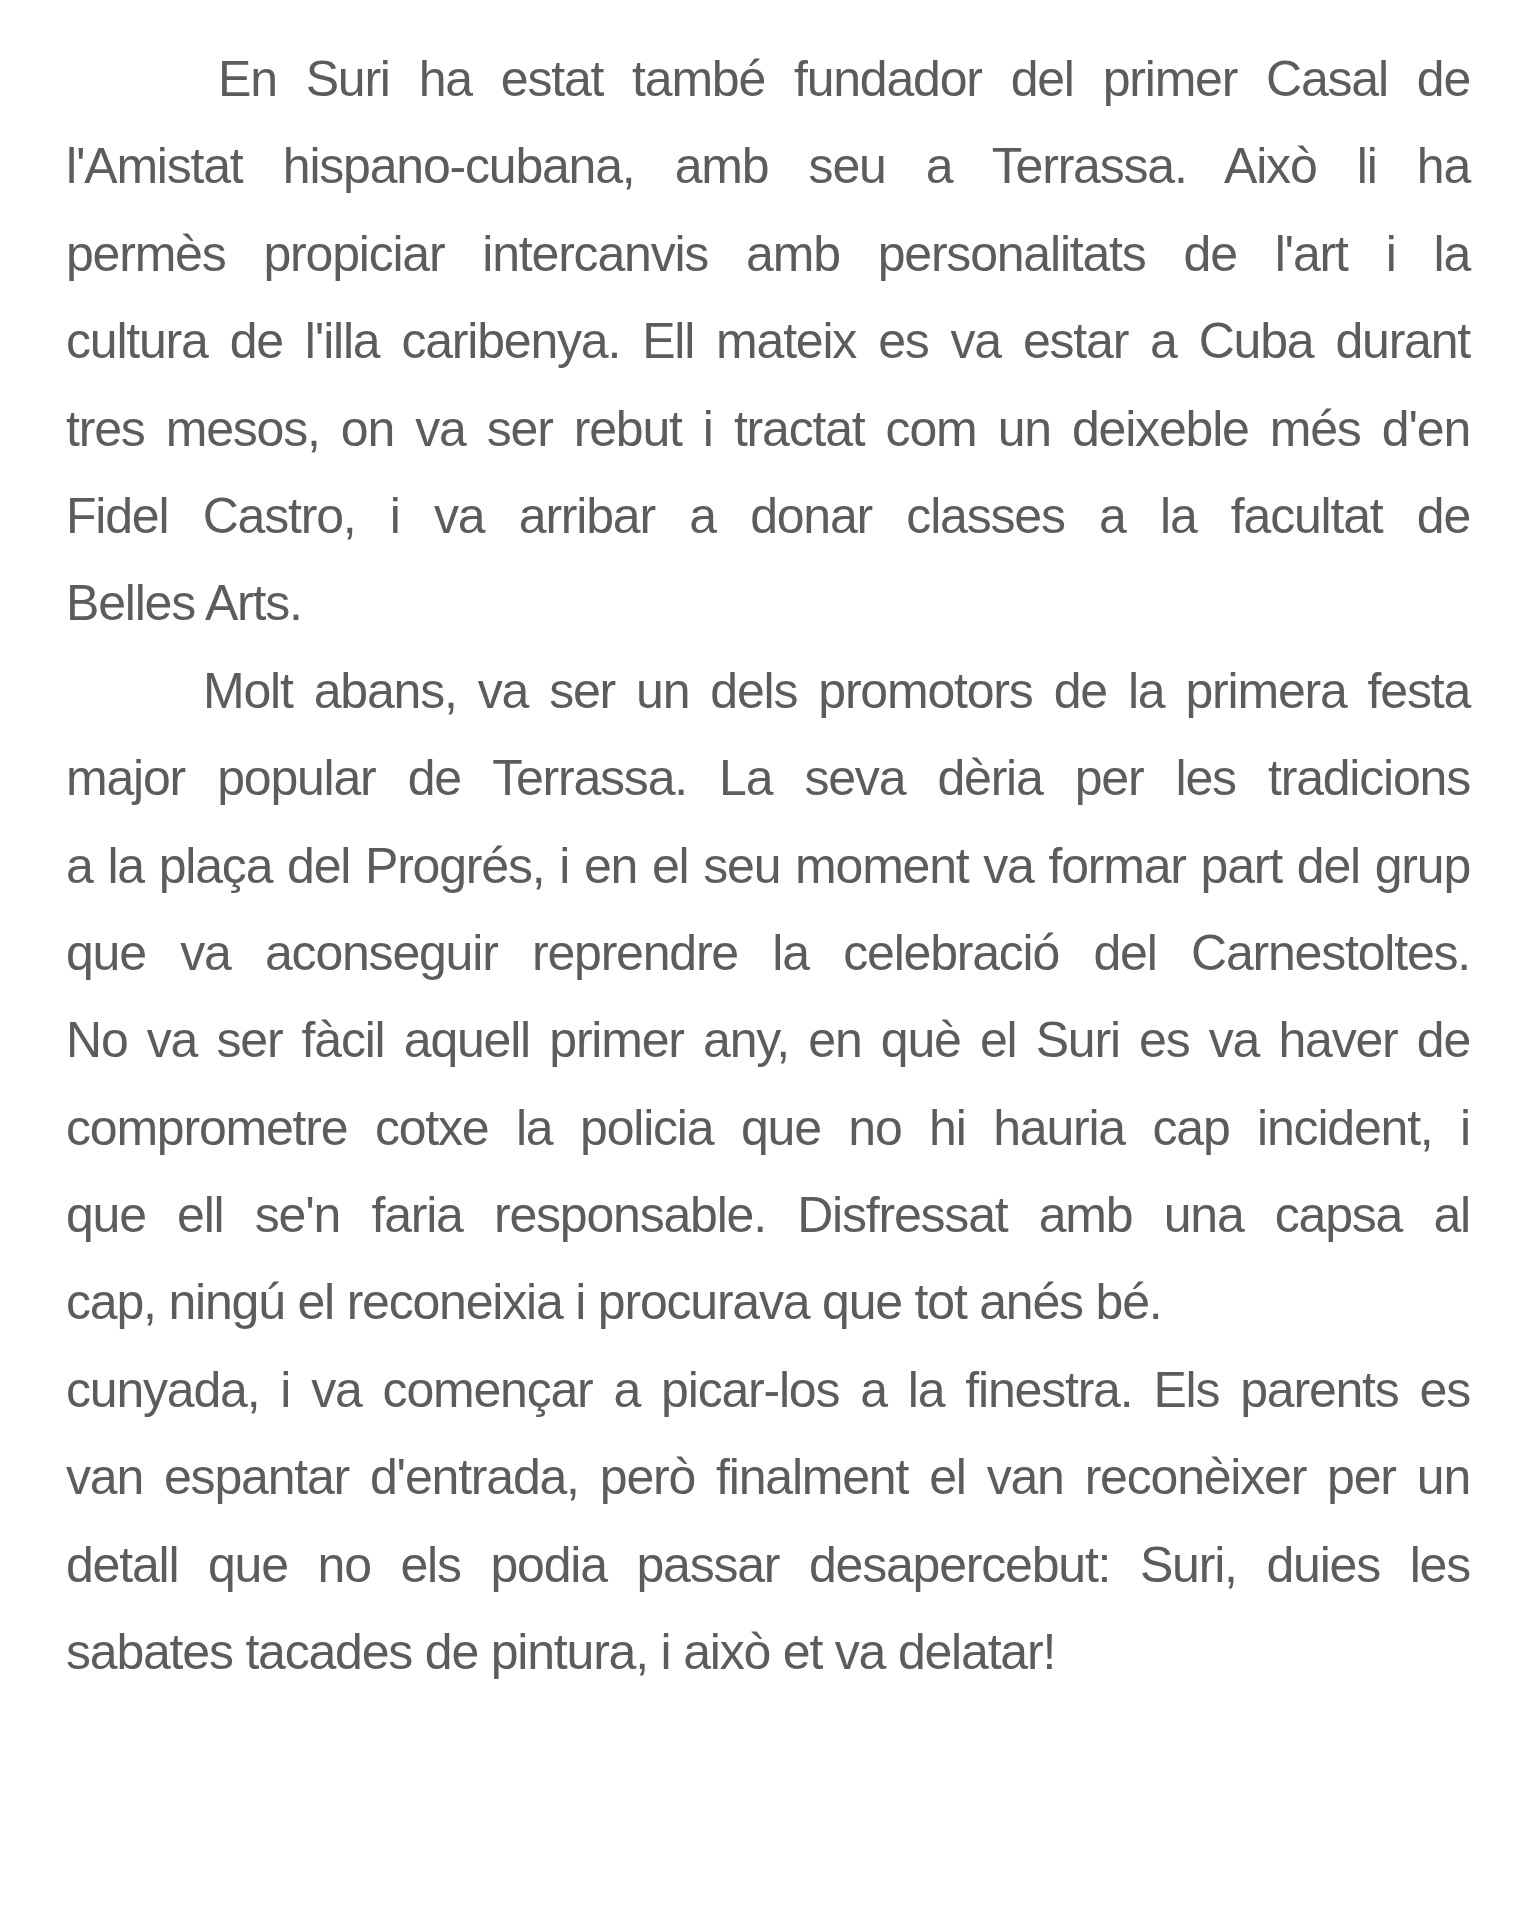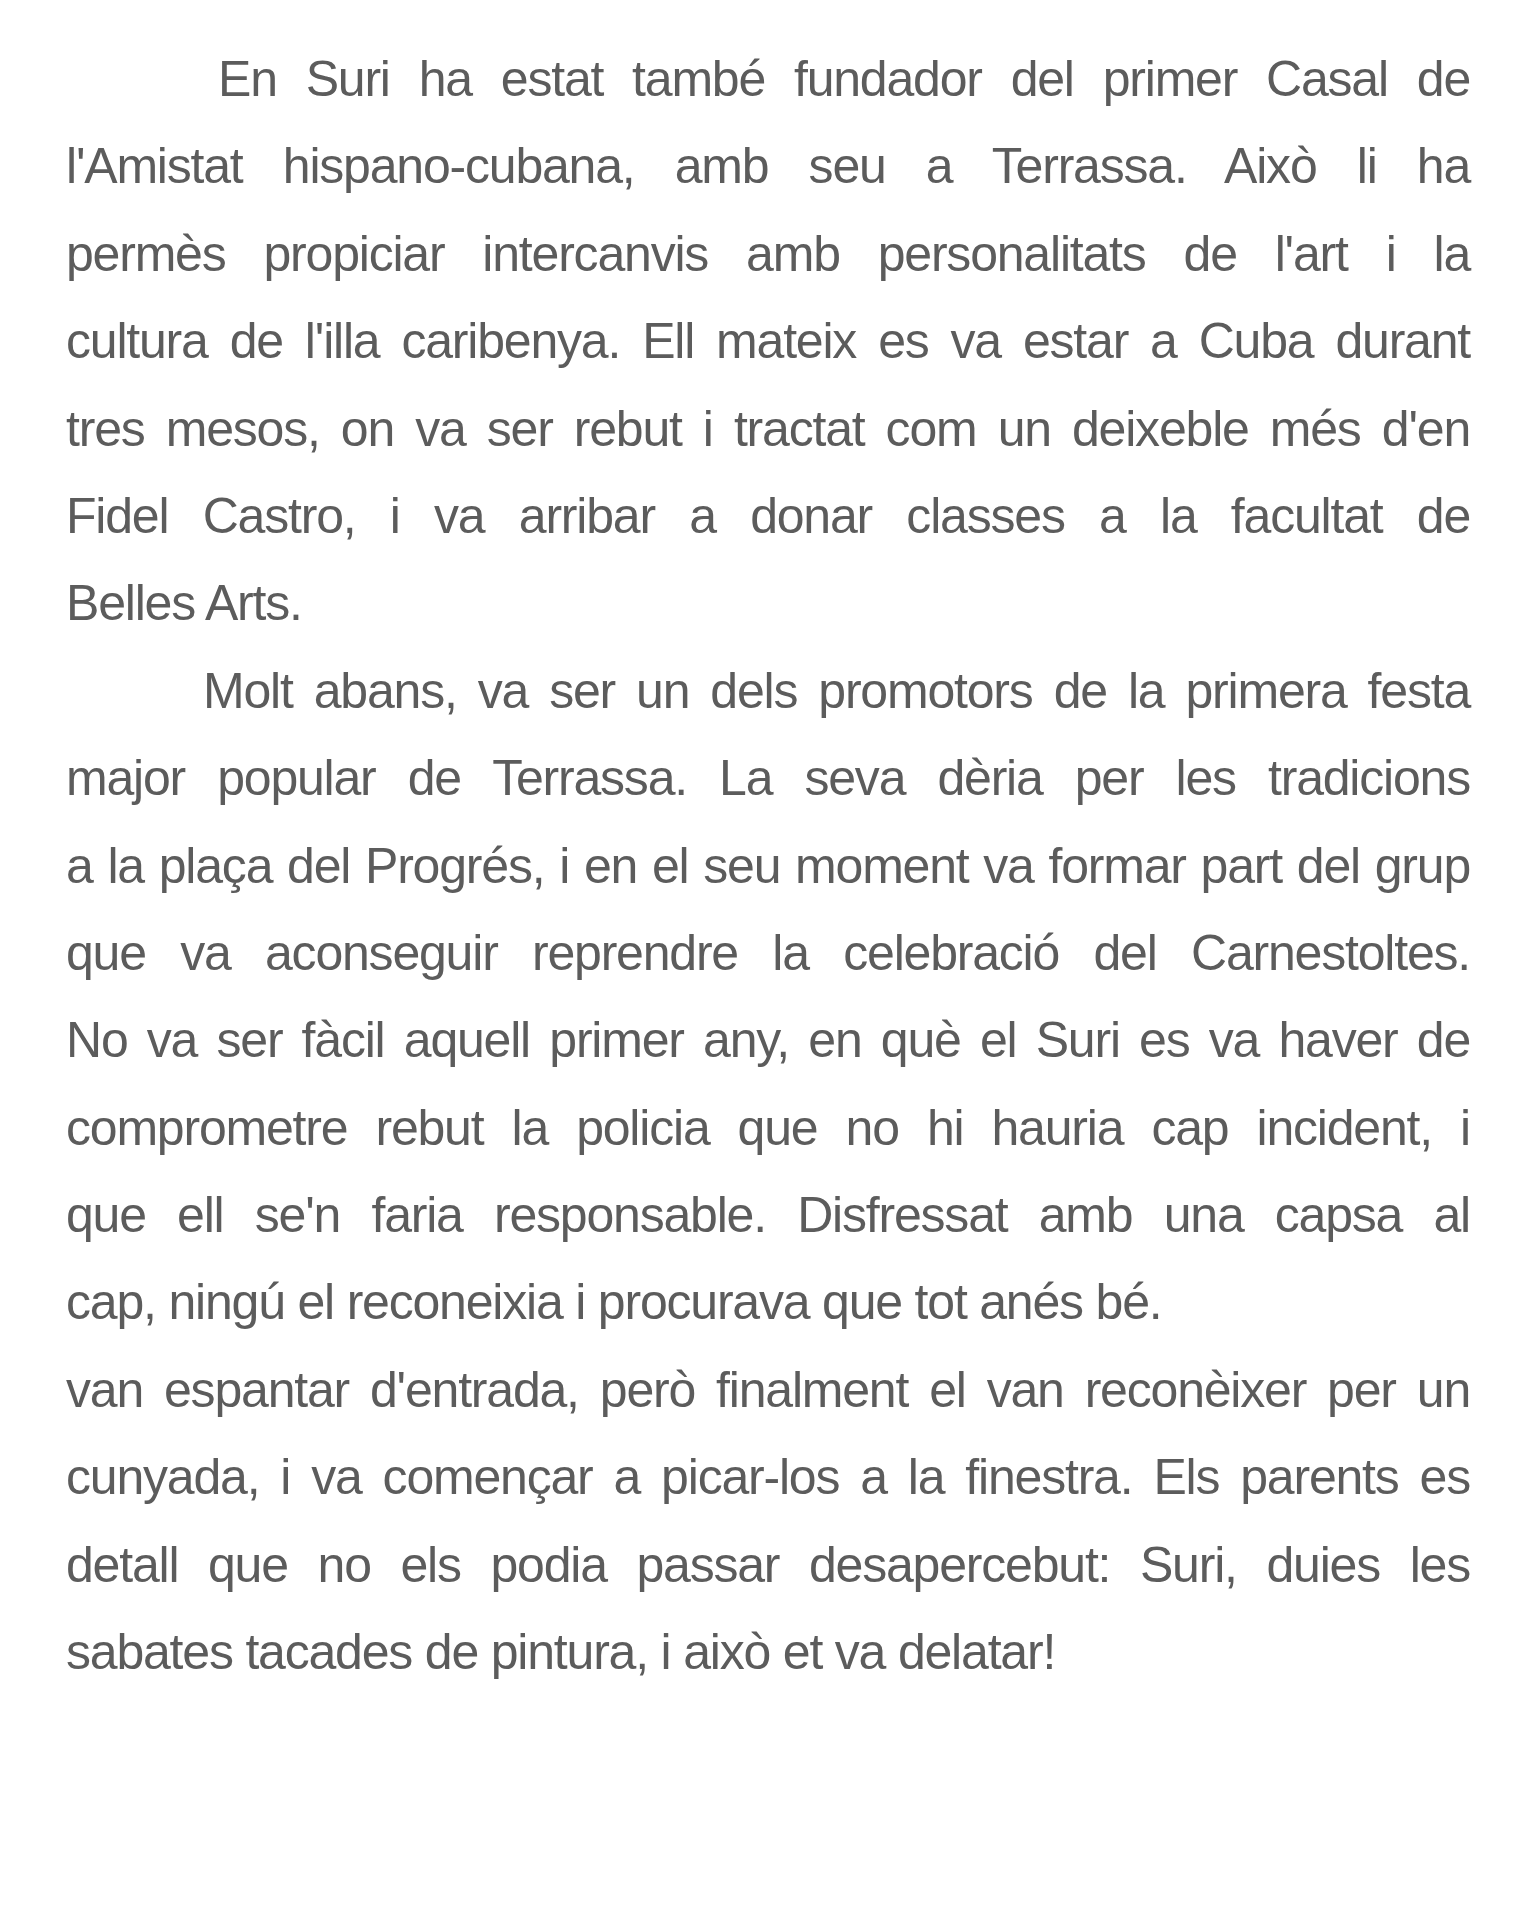"comprometre rebut la policia que" span.txt { text: rebut -> cotxe }
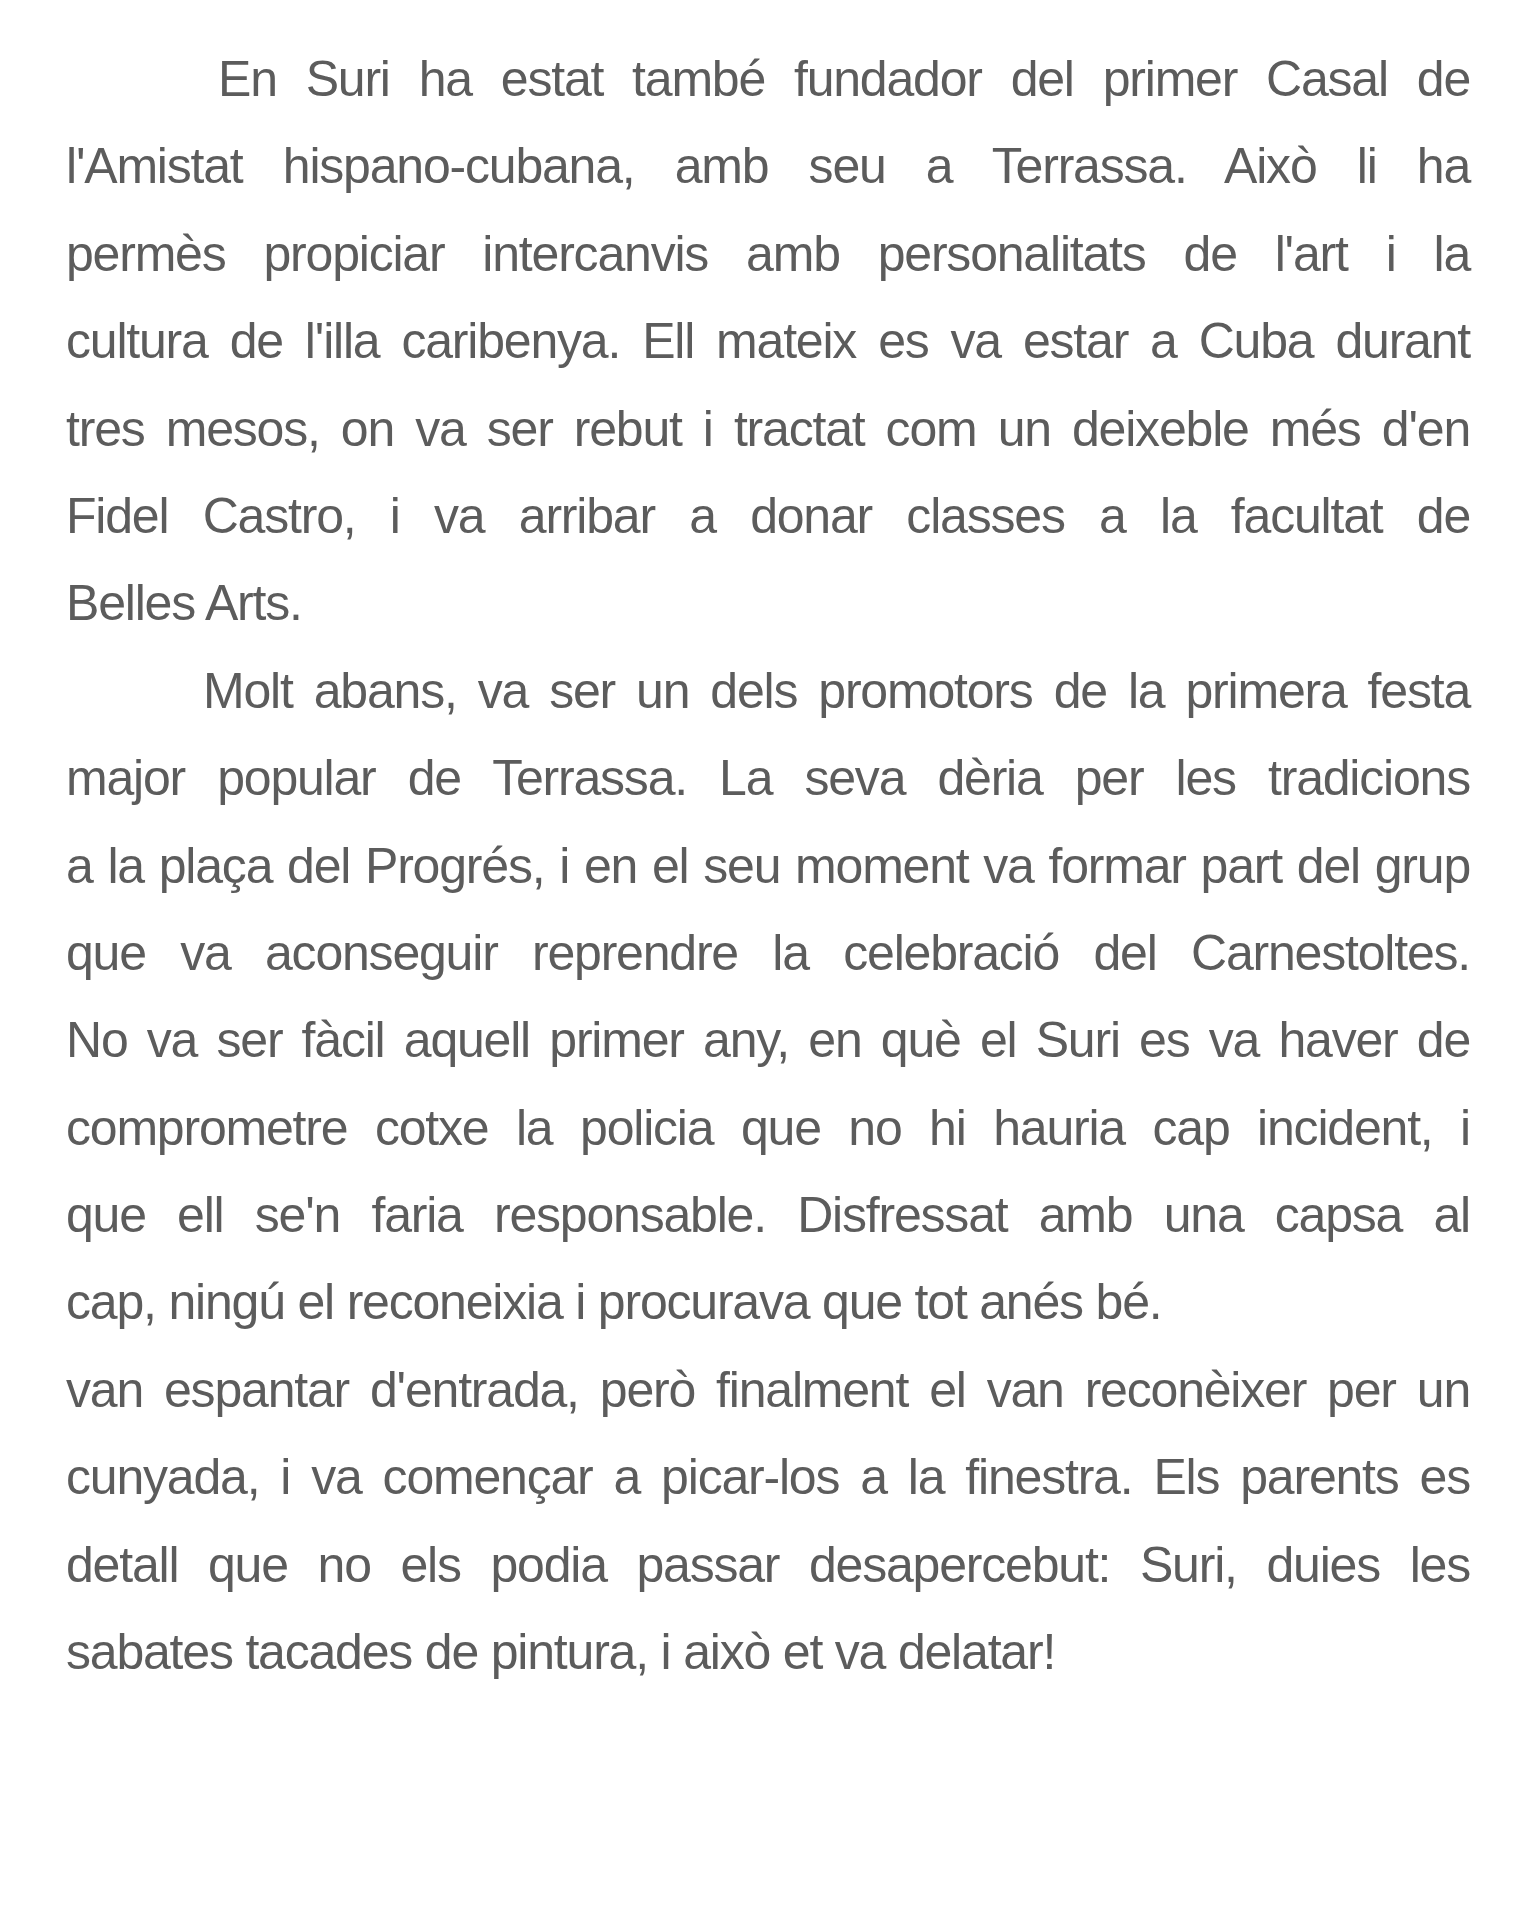"van espantar d'entrada, però finalment" div.line { order: before "cunyada, i va començar a" -> after "cunyada, i va començar a" }
